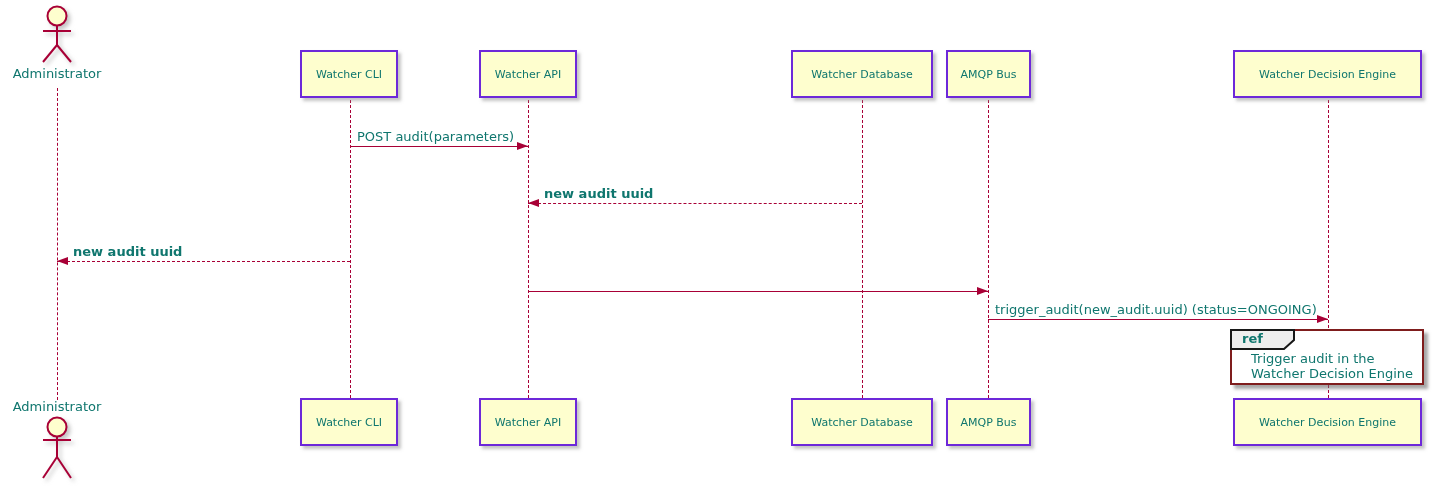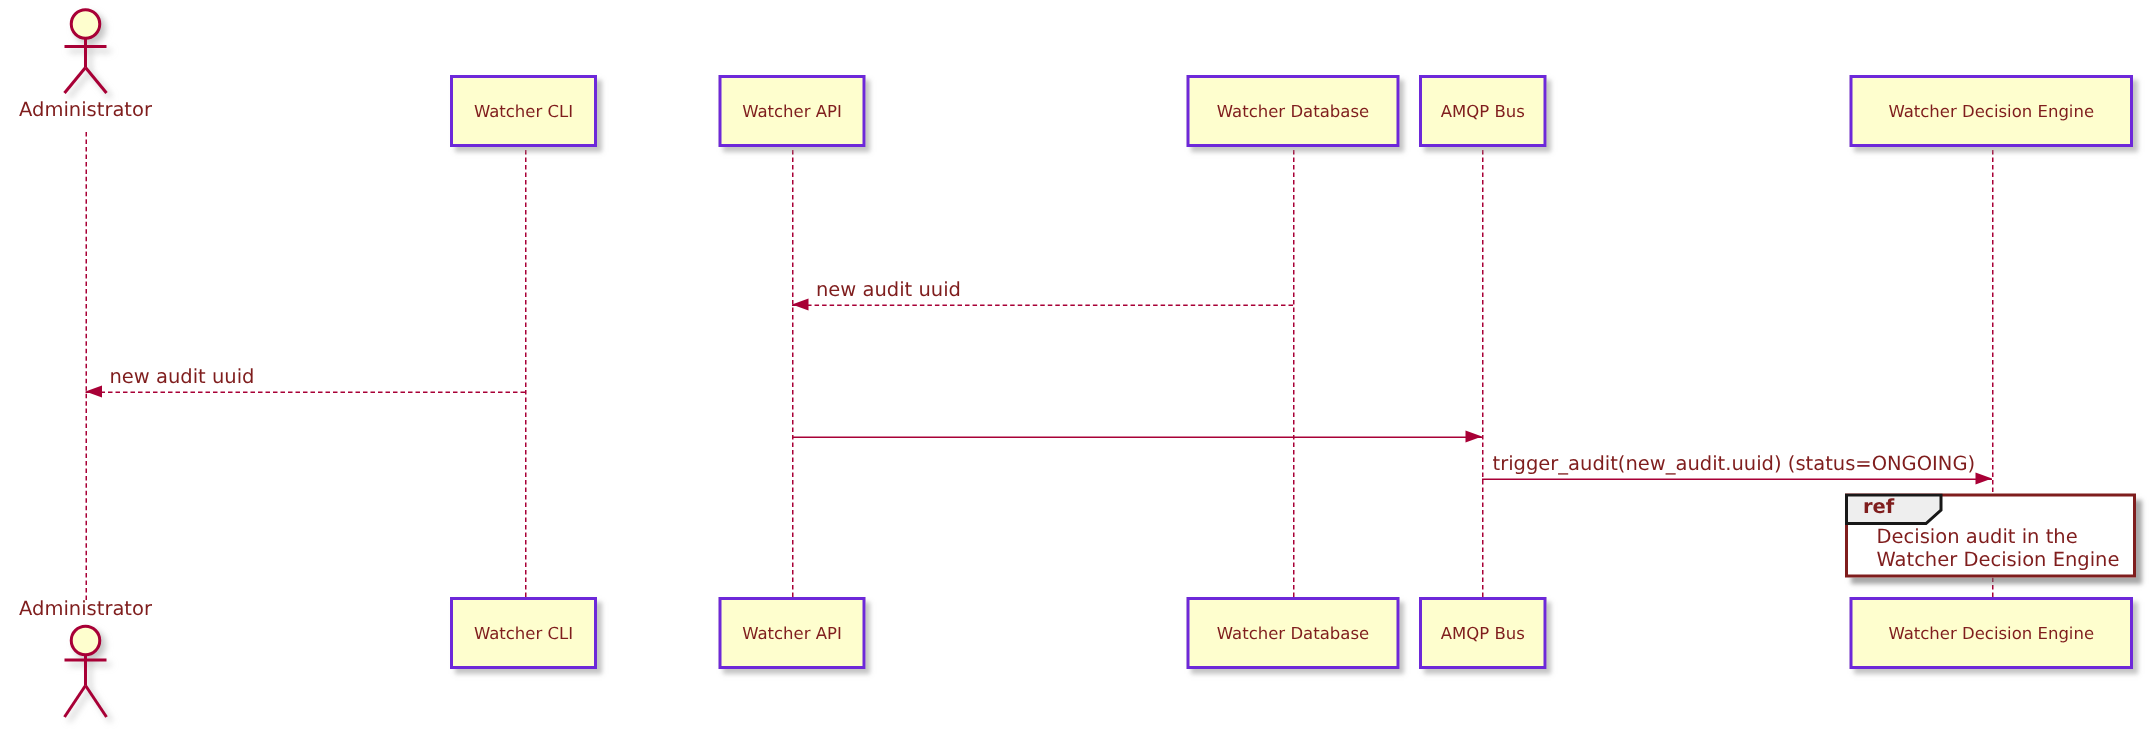"Administrator" .canvas { color: #7f1d1d -> #0f766e }
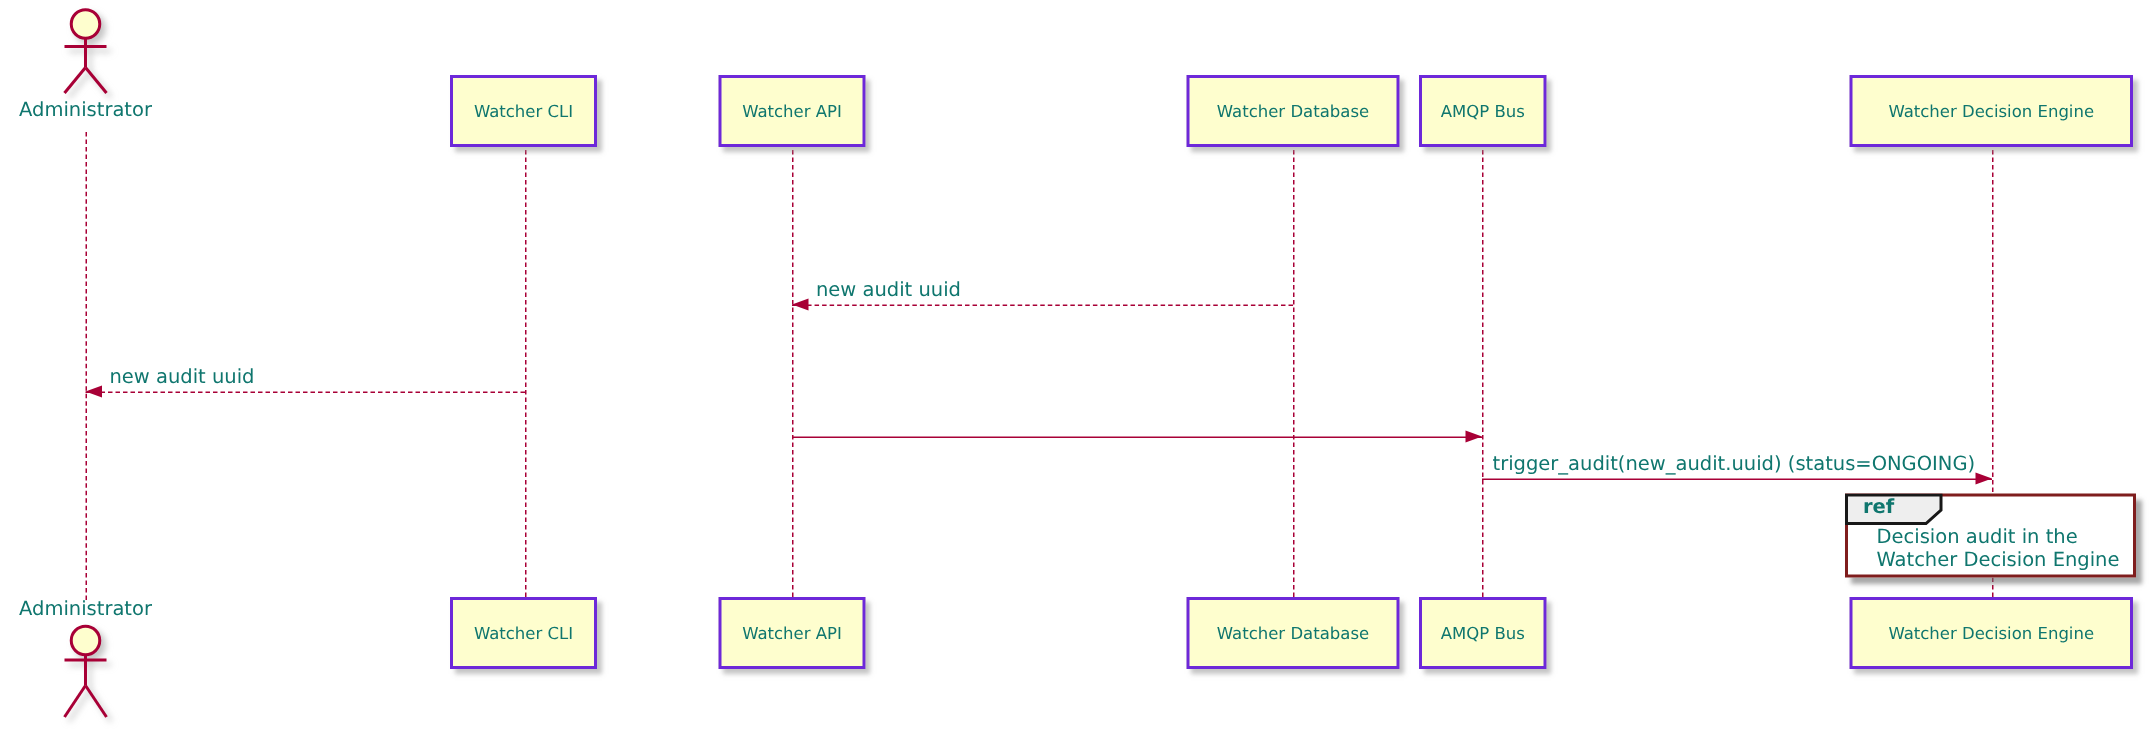"POST audit(parameters)" div.msg { html: none -> <div> <span>POST audit(parameters)</span> <div></div> <div></div> </div> }
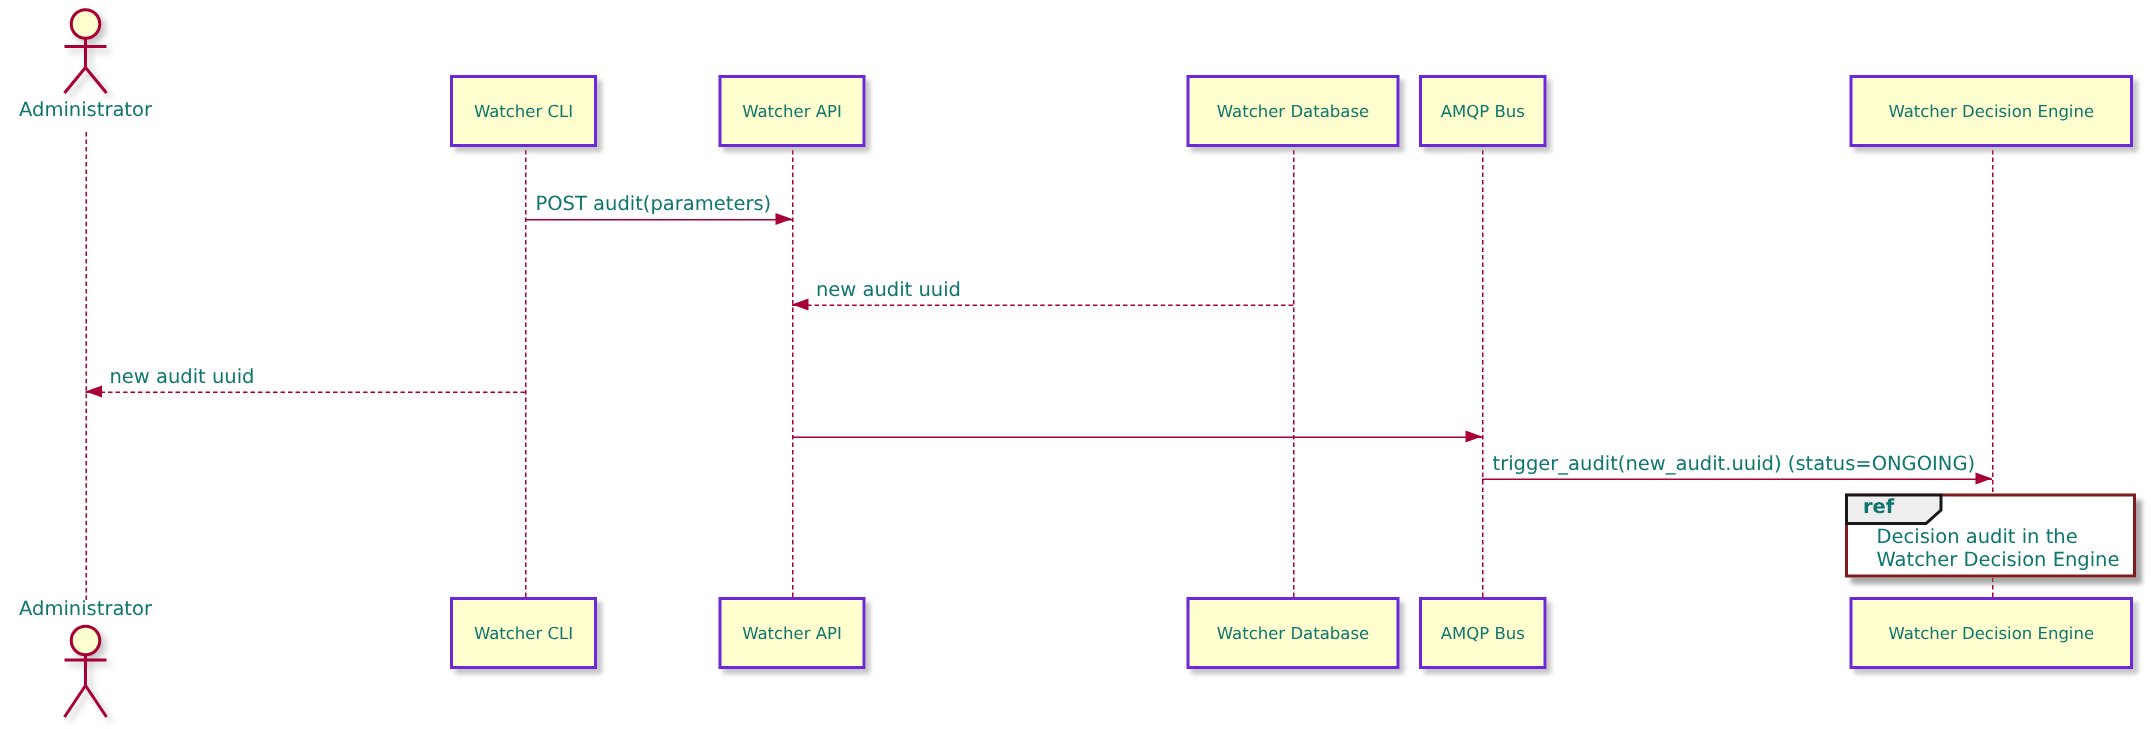"new audit uuid" .msg.dir-left .lbl { font-weight: none -> bold }
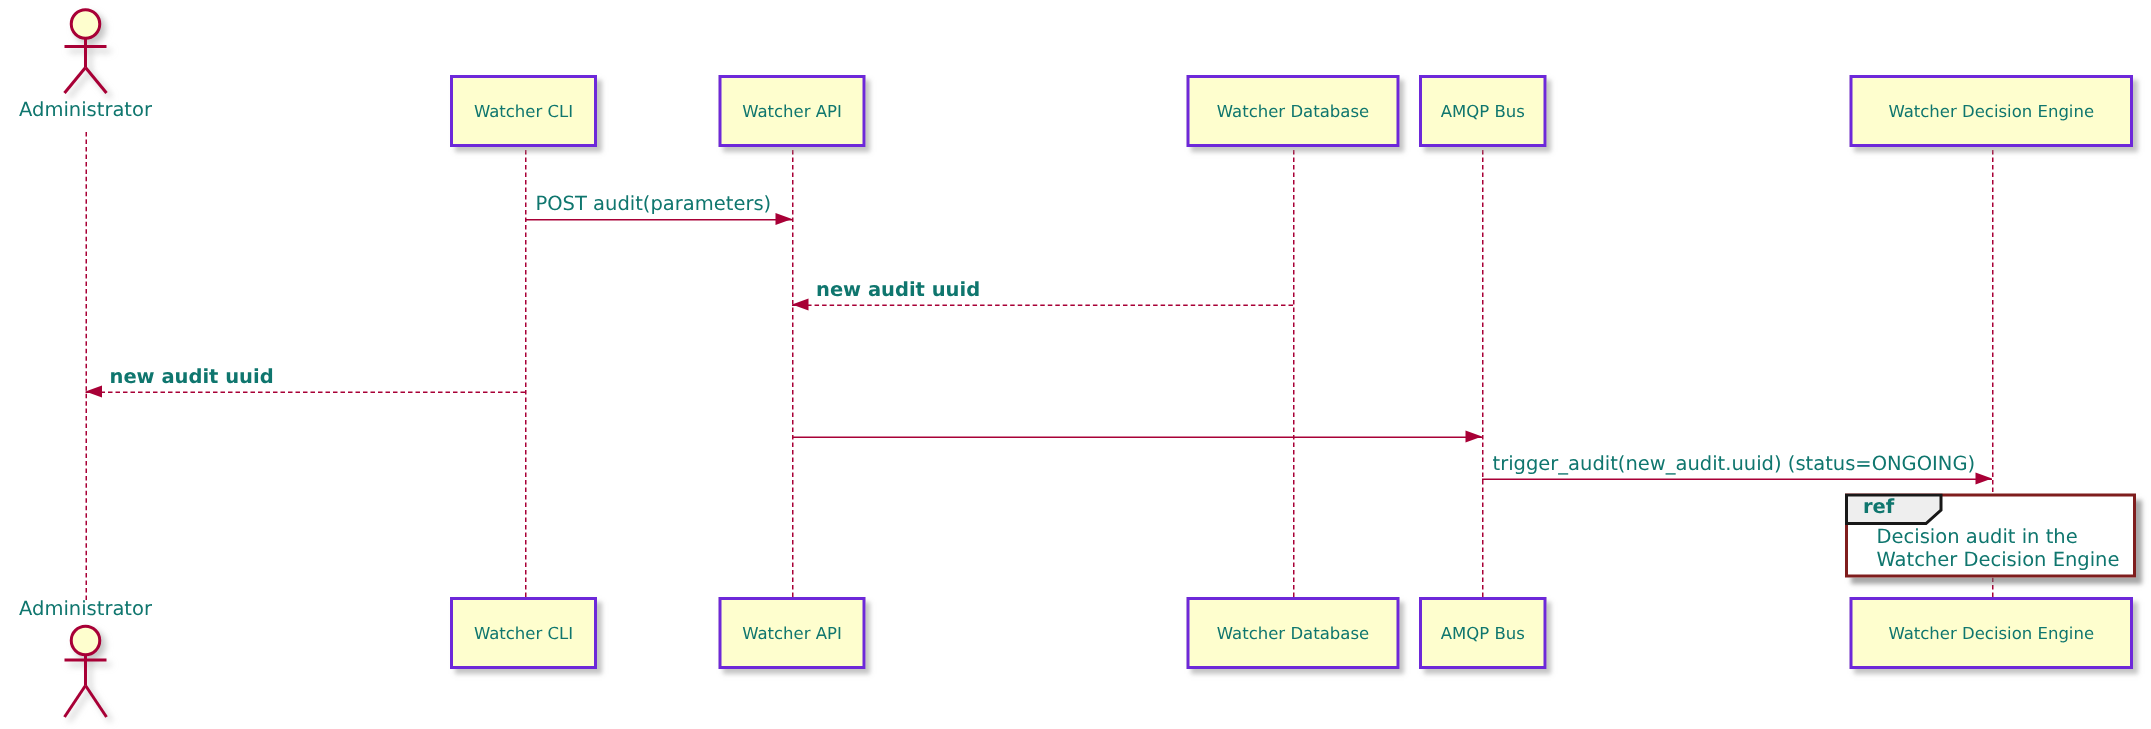"Decision audit in the" div { text: Decision -> Trigger }
